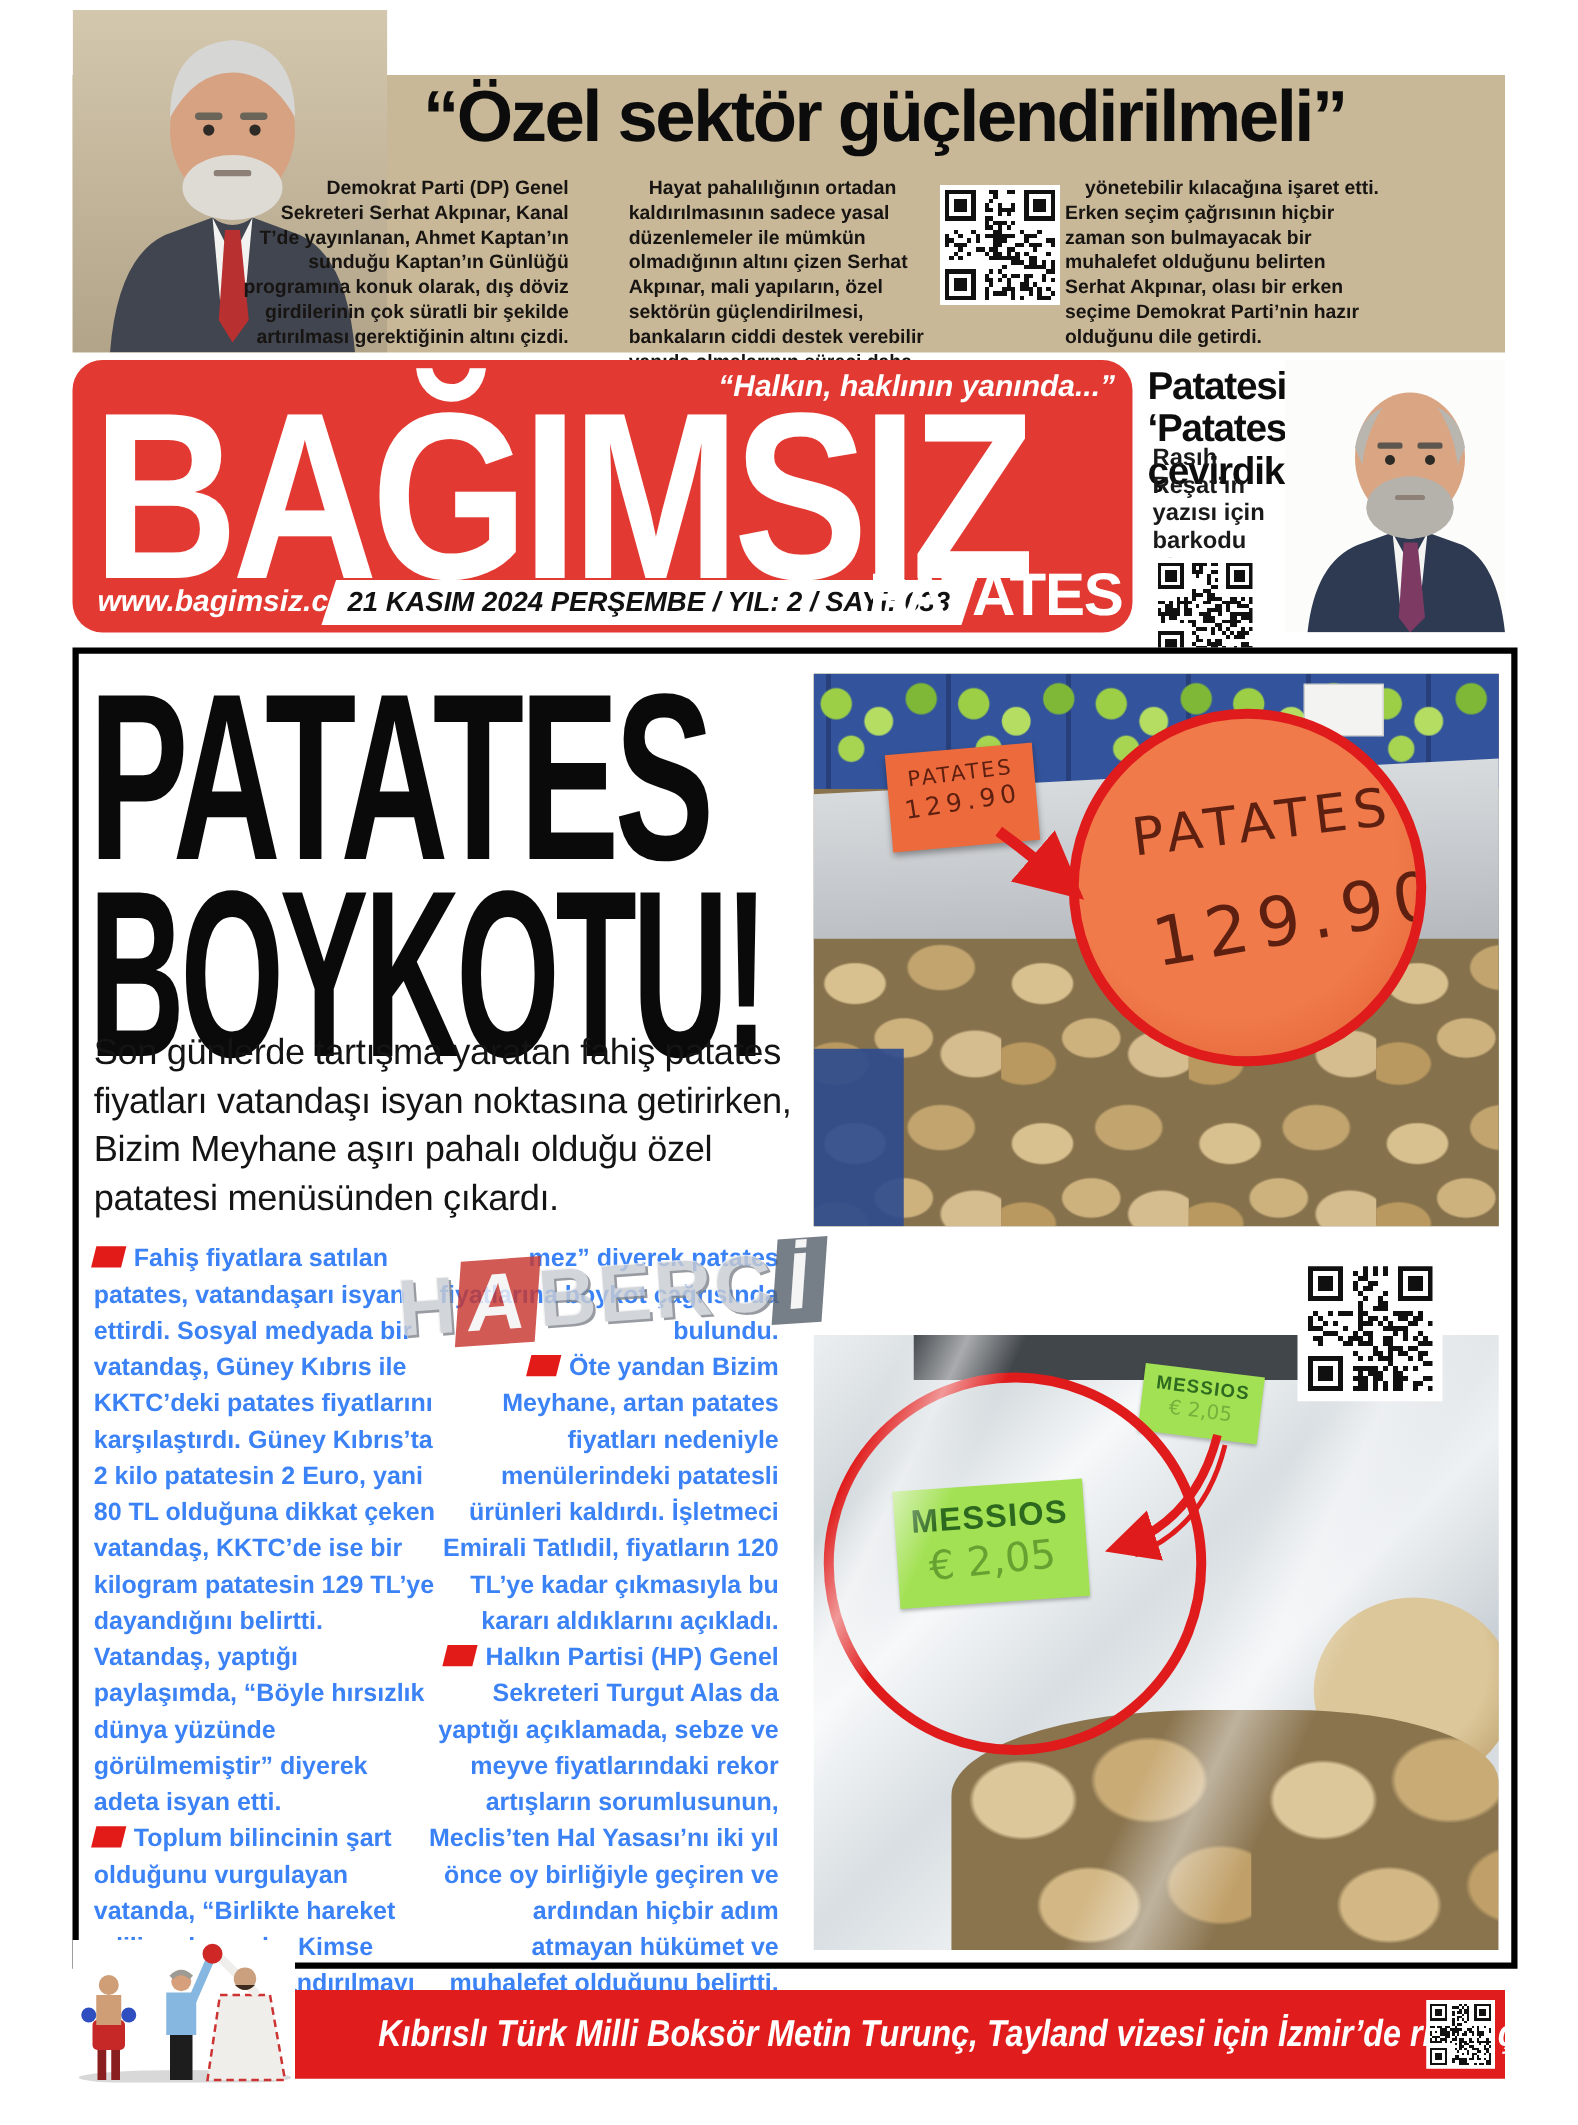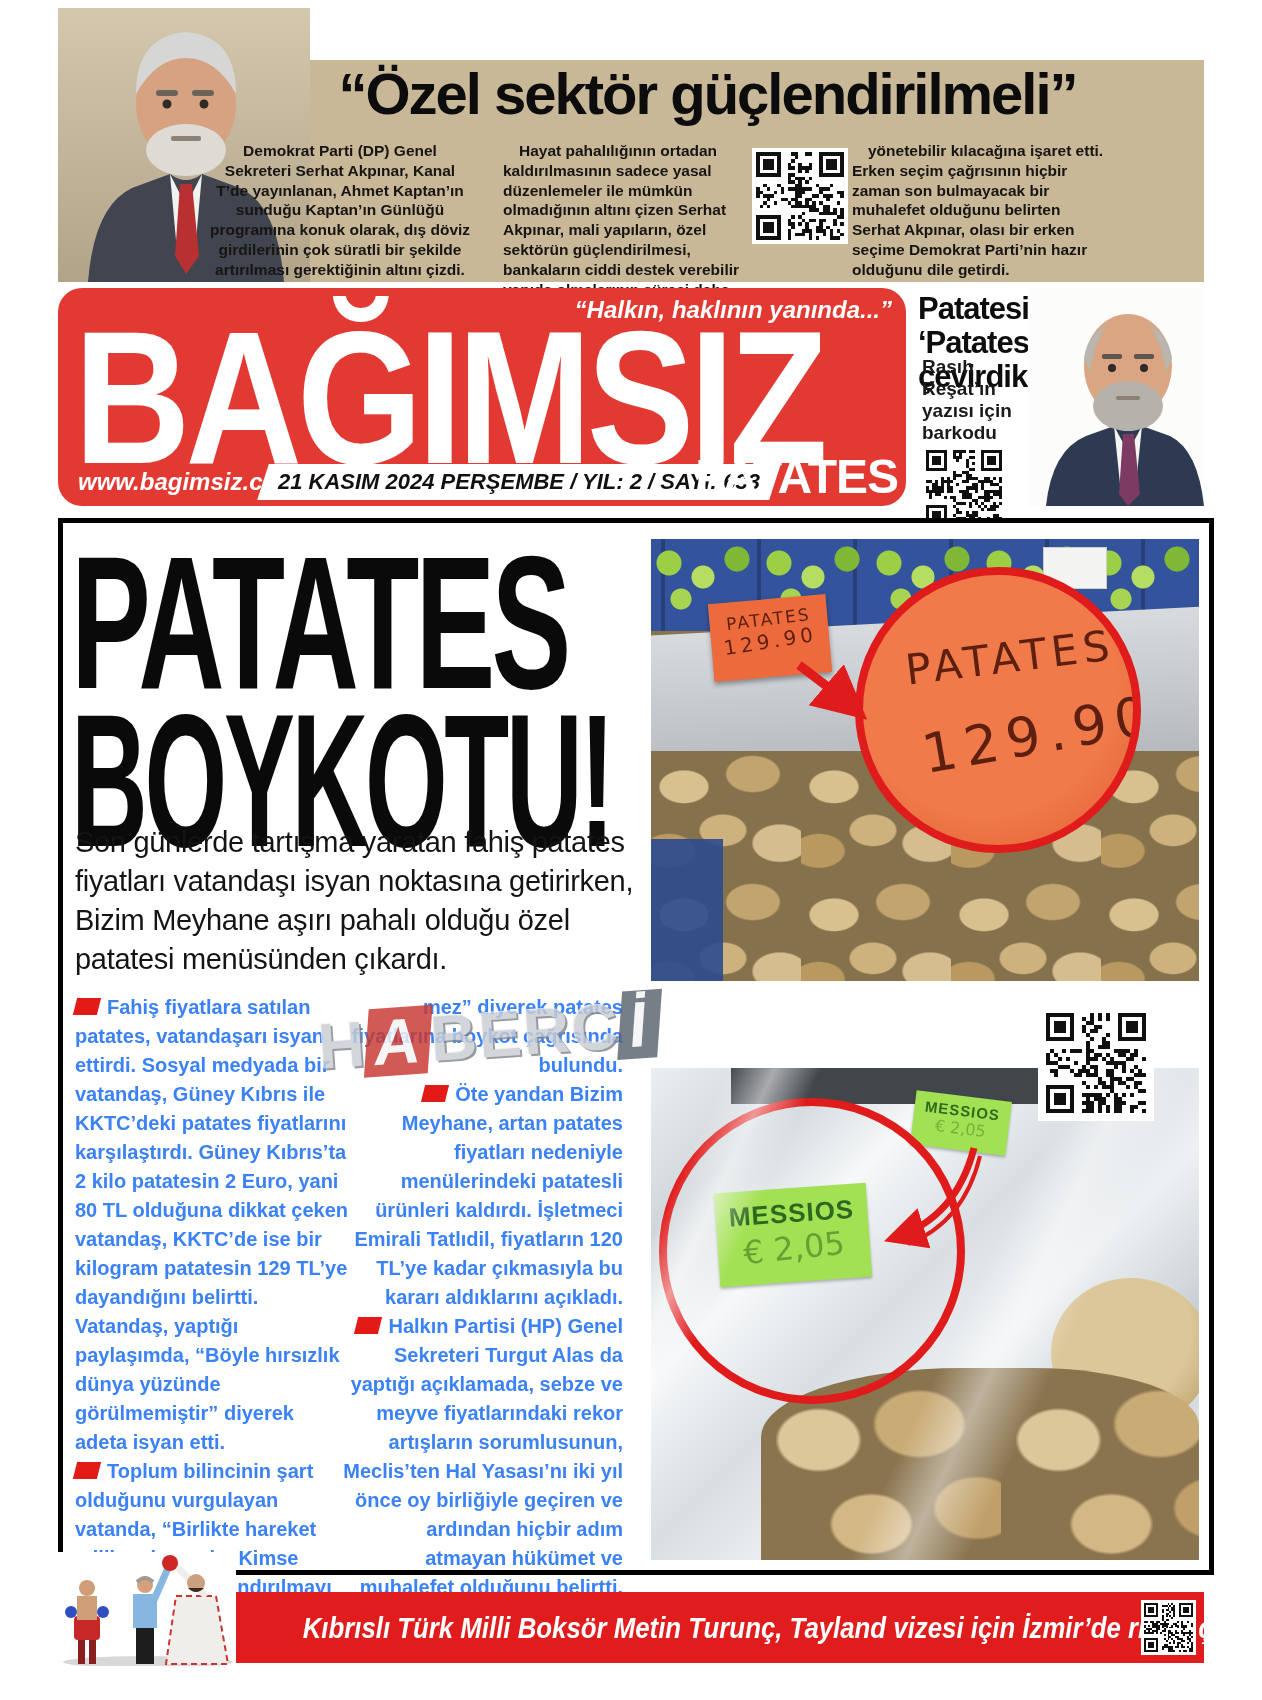"Demokrat Parti (DP) Genel Sekreteri" .tcol1 { left: 208px -> 191px; text-align: center -> right }
